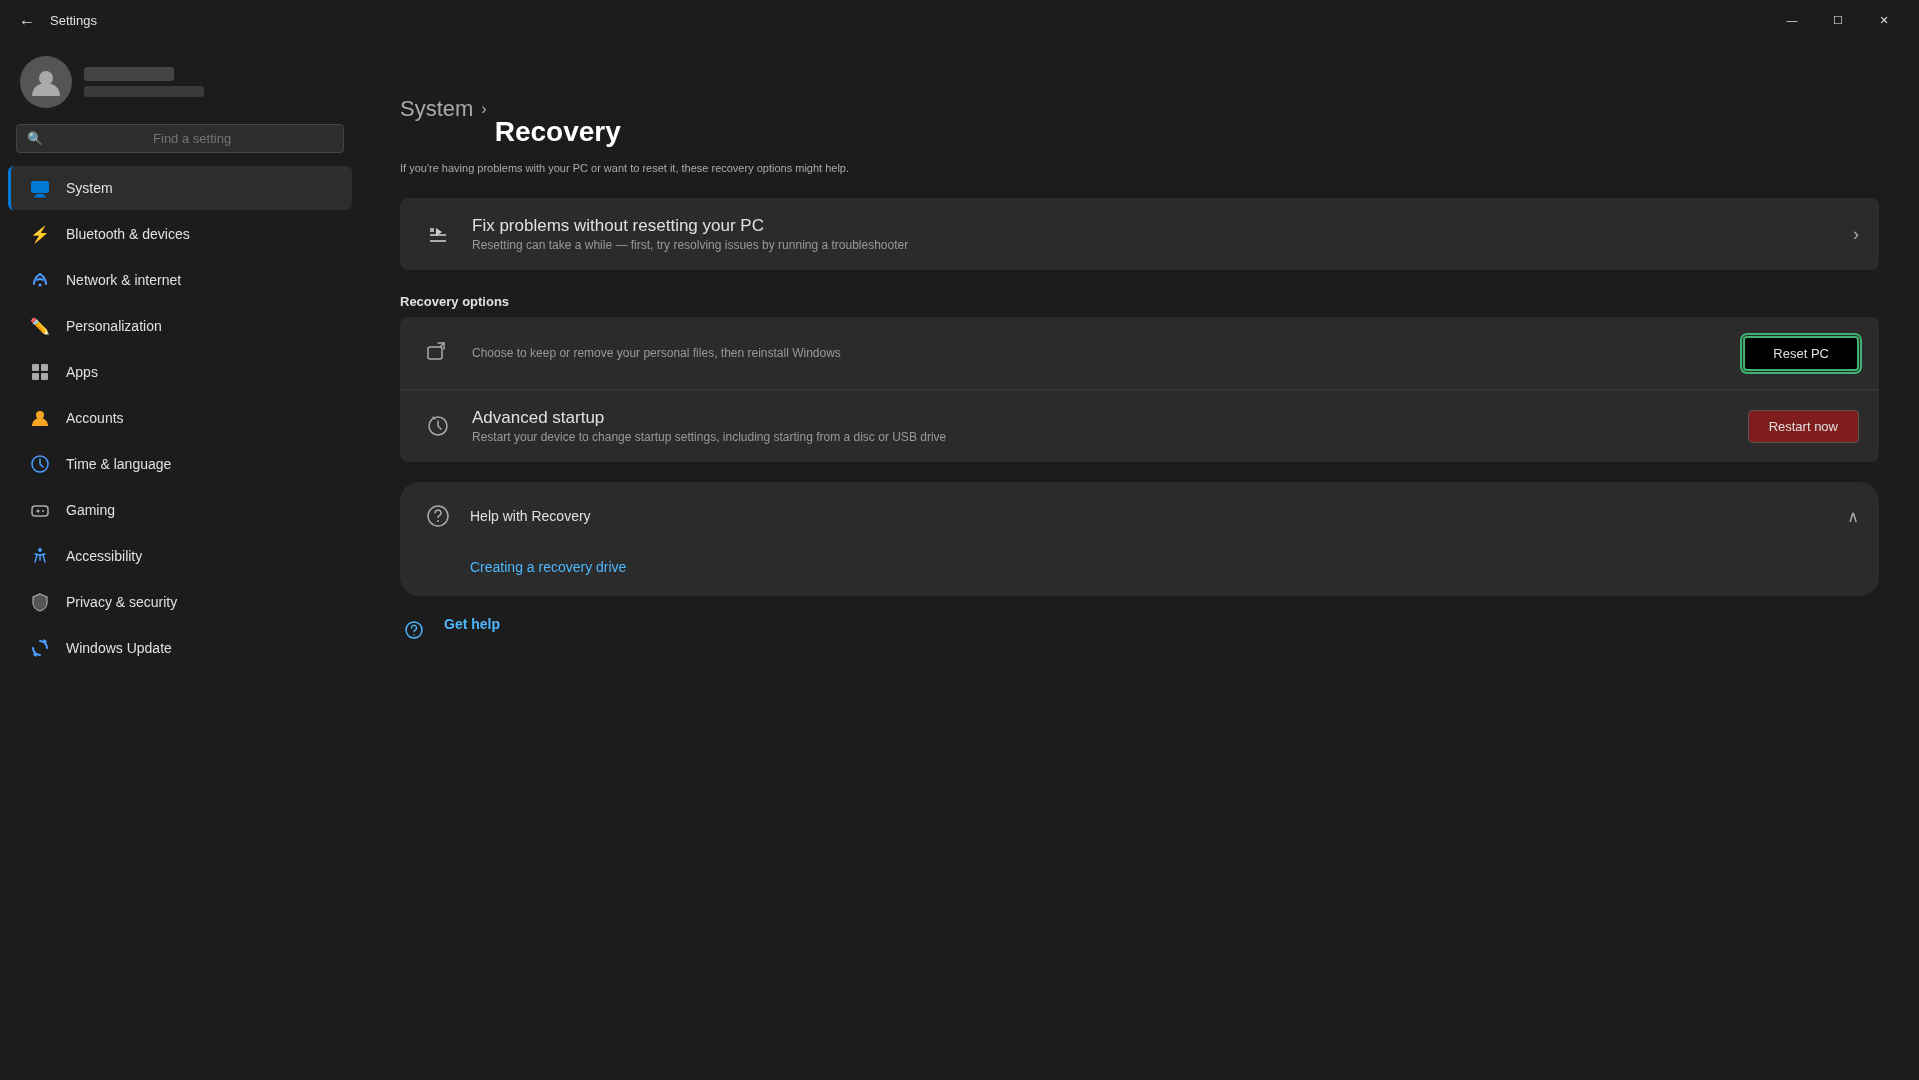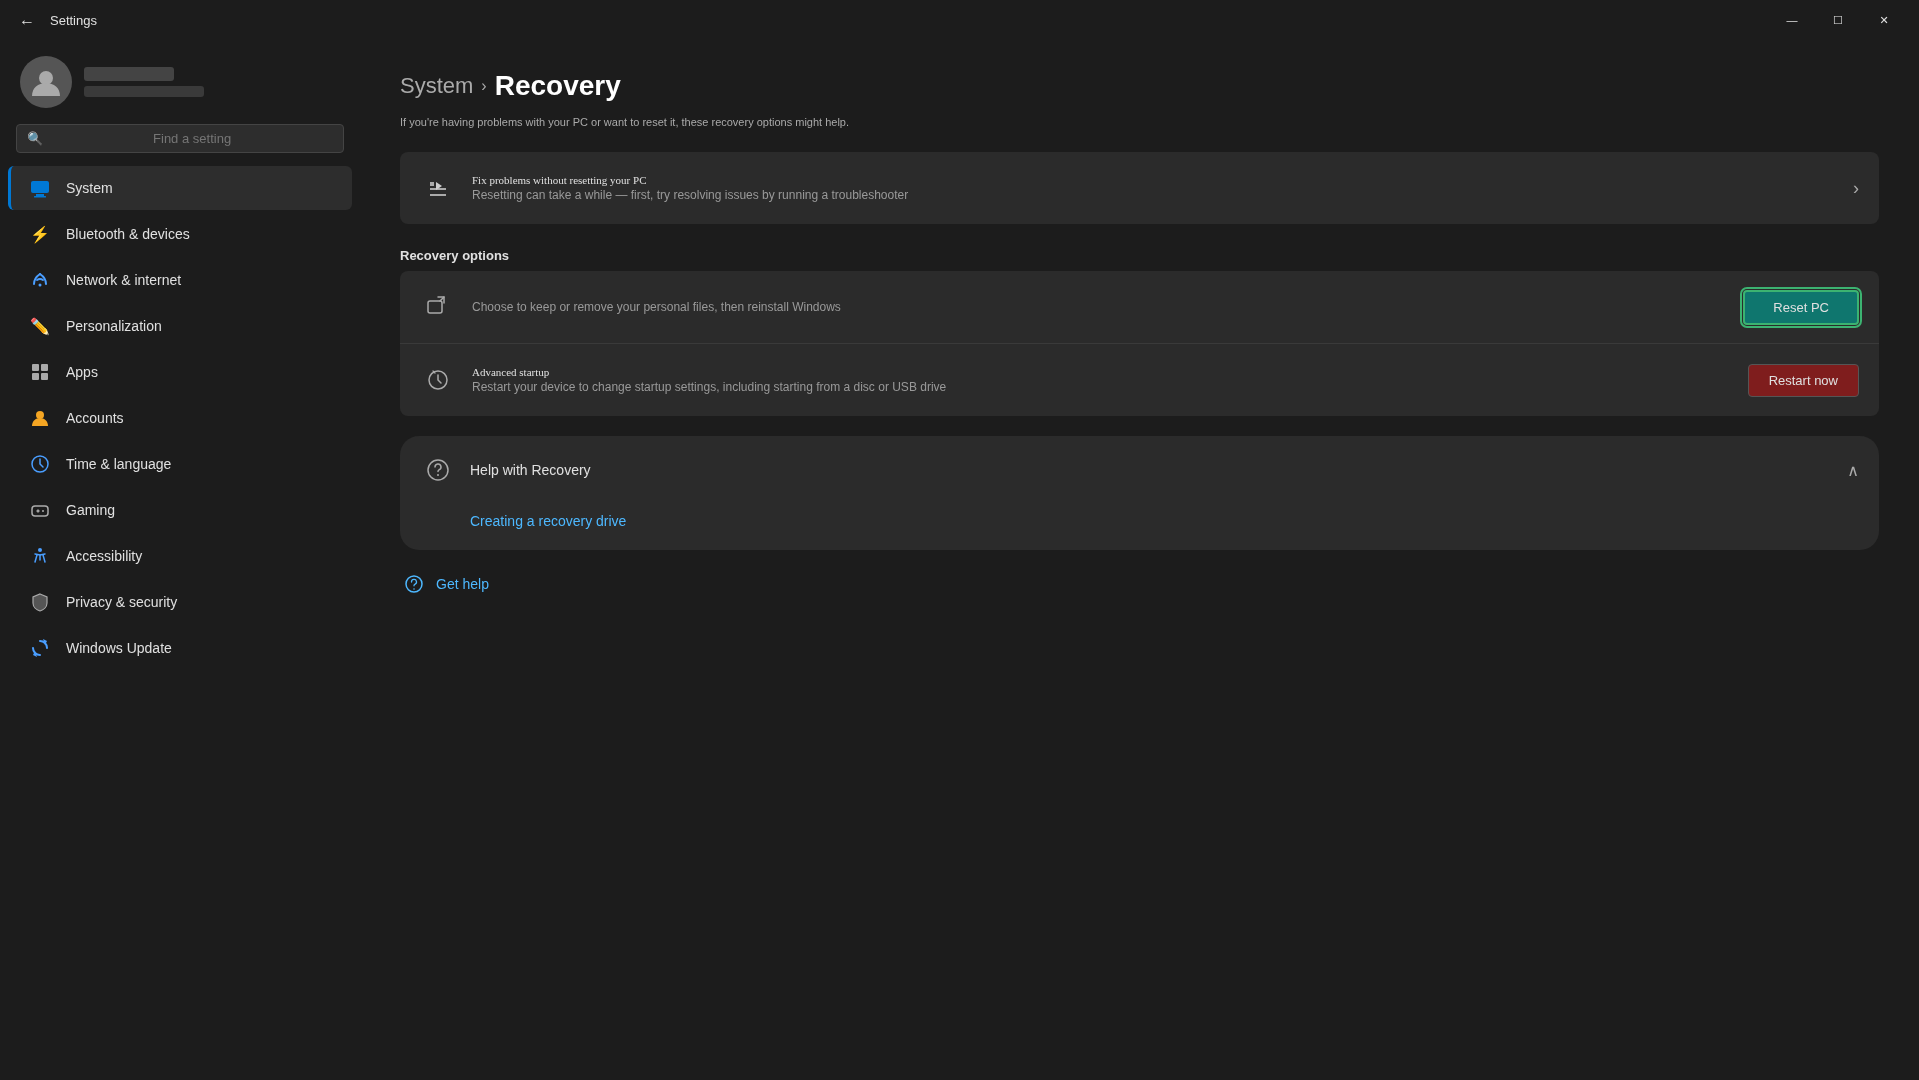"Recovery" .breadcrumb-current { margin-top: none -> 46px }
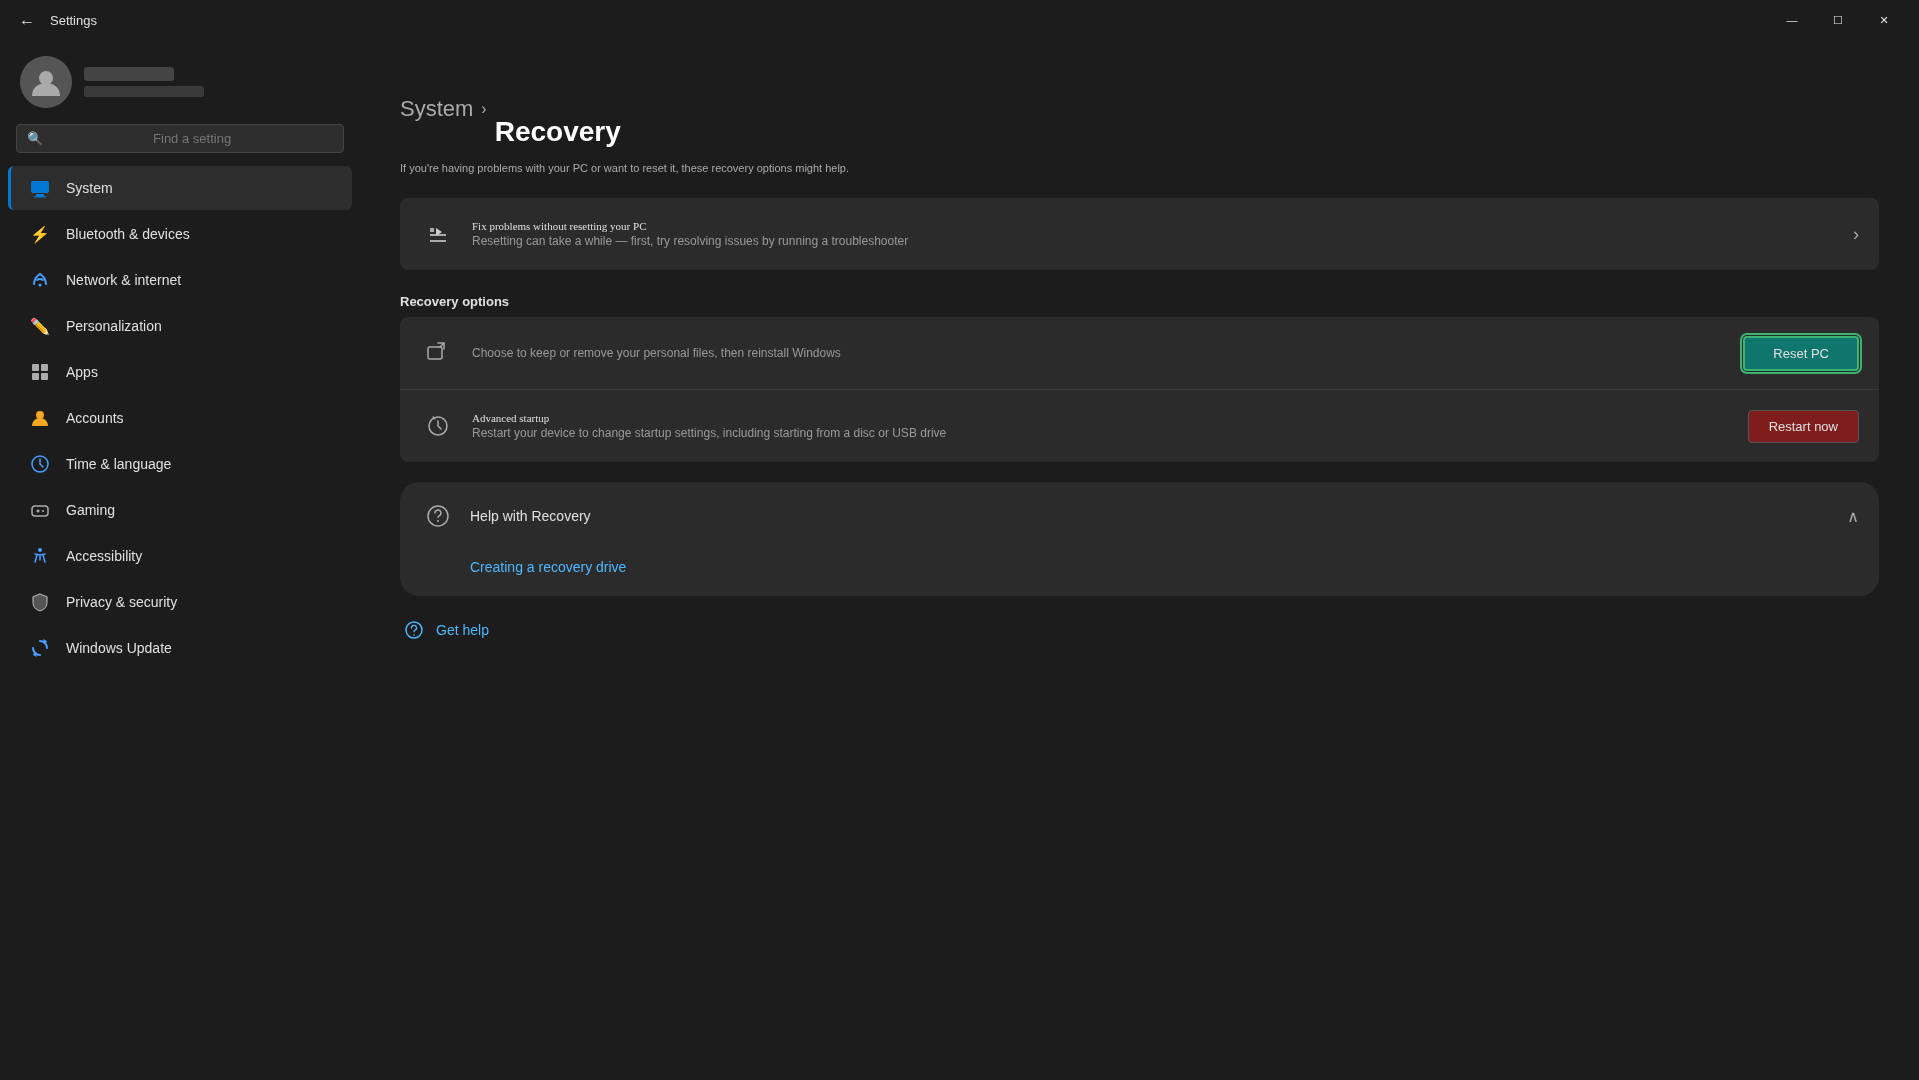"Fix problems without resetting your" .card-title { font-family: Liberation Serif, serif -> none; font-size: 11px -> 17px }
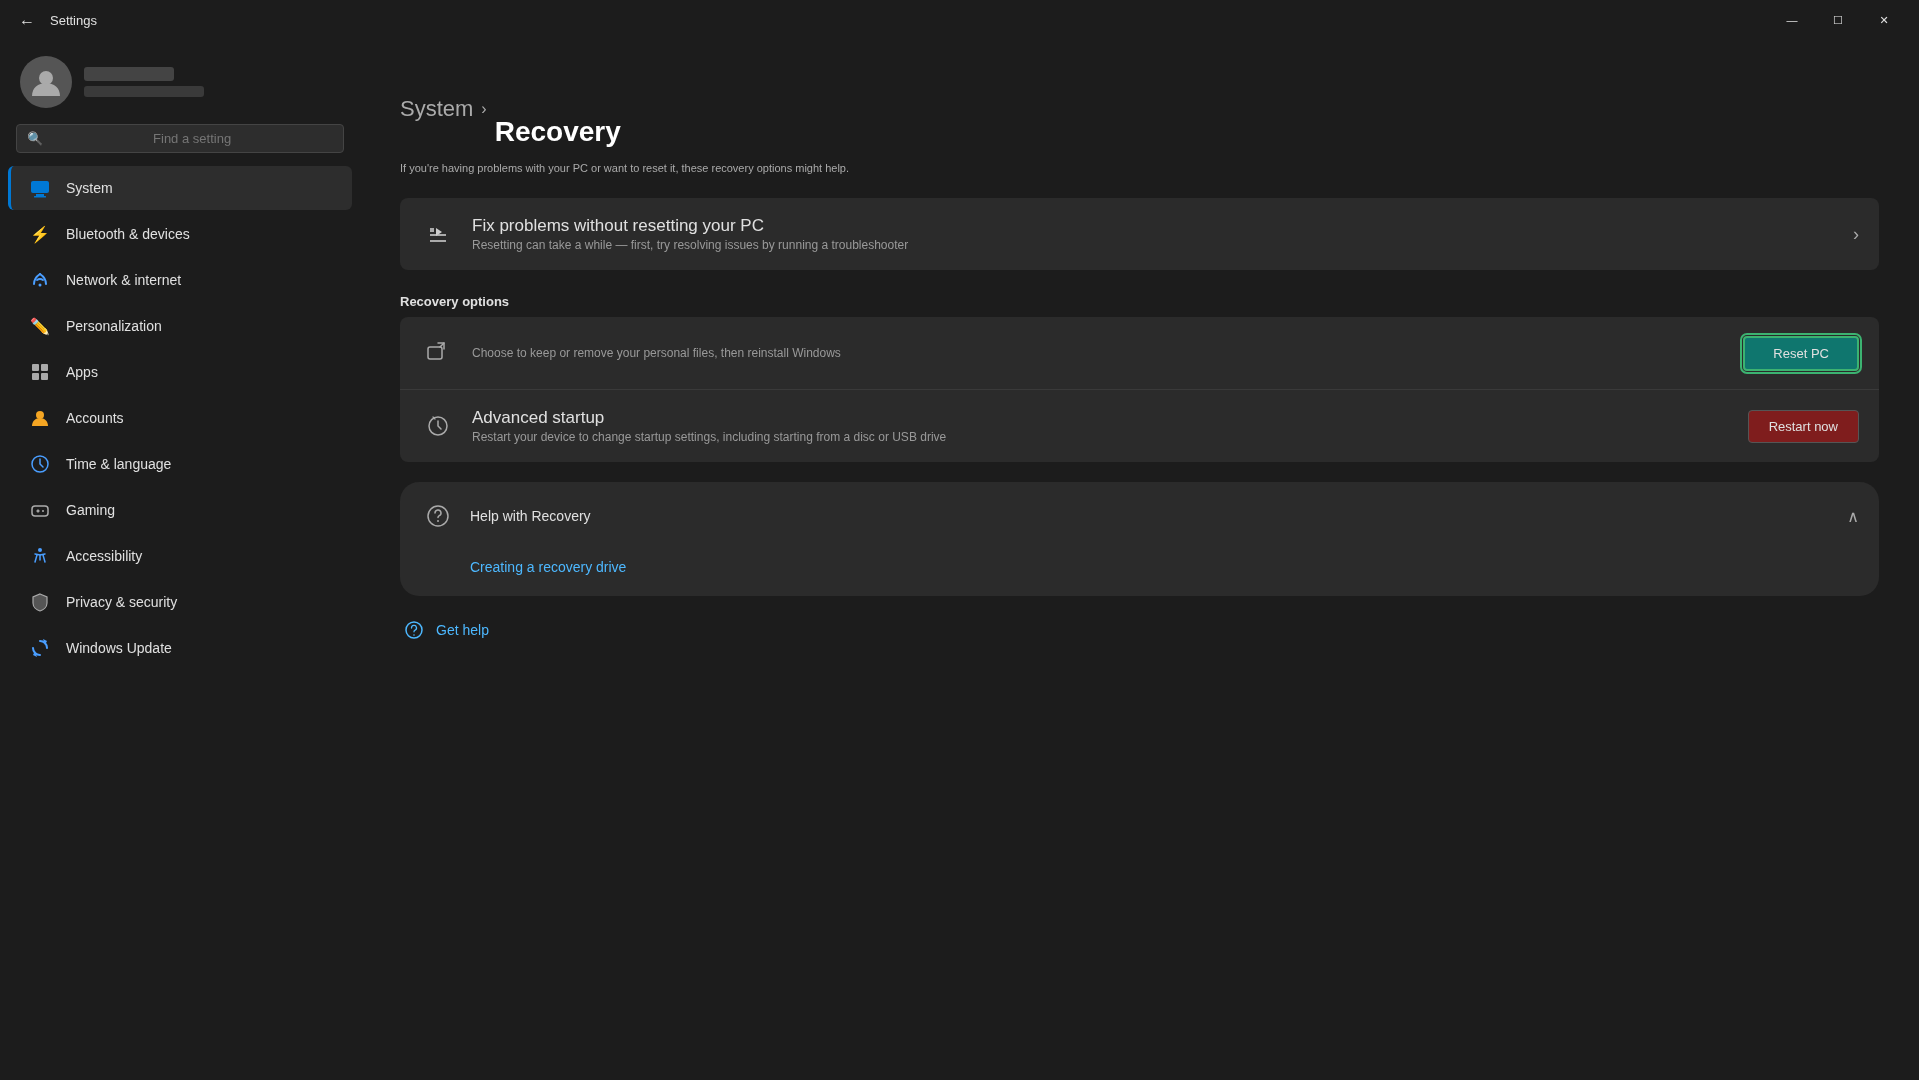"Reset PC" .btn-reset-pc { background: #0f766e -> #000000 }
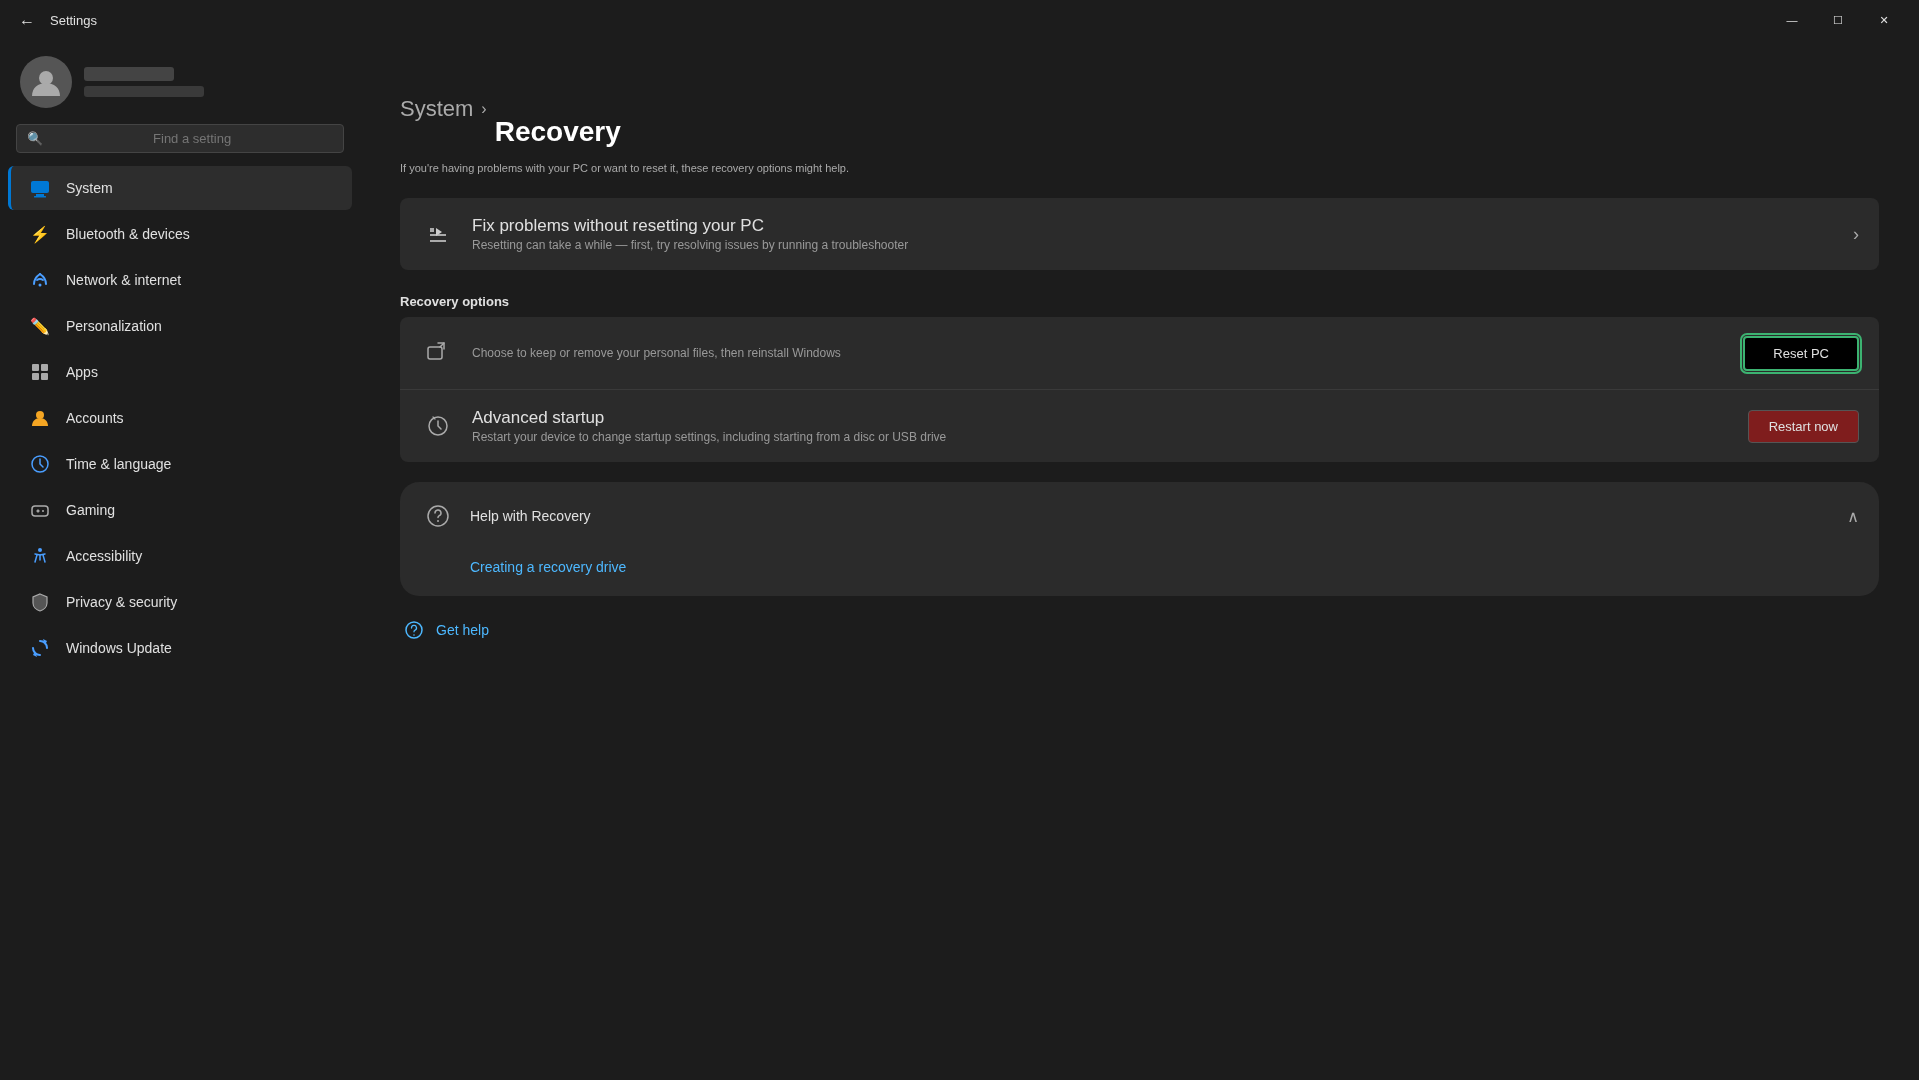"Get help" .bottom-link-row { align-items: center -> none; font-weight: none -> bold; gap: 8px -> 16px }
